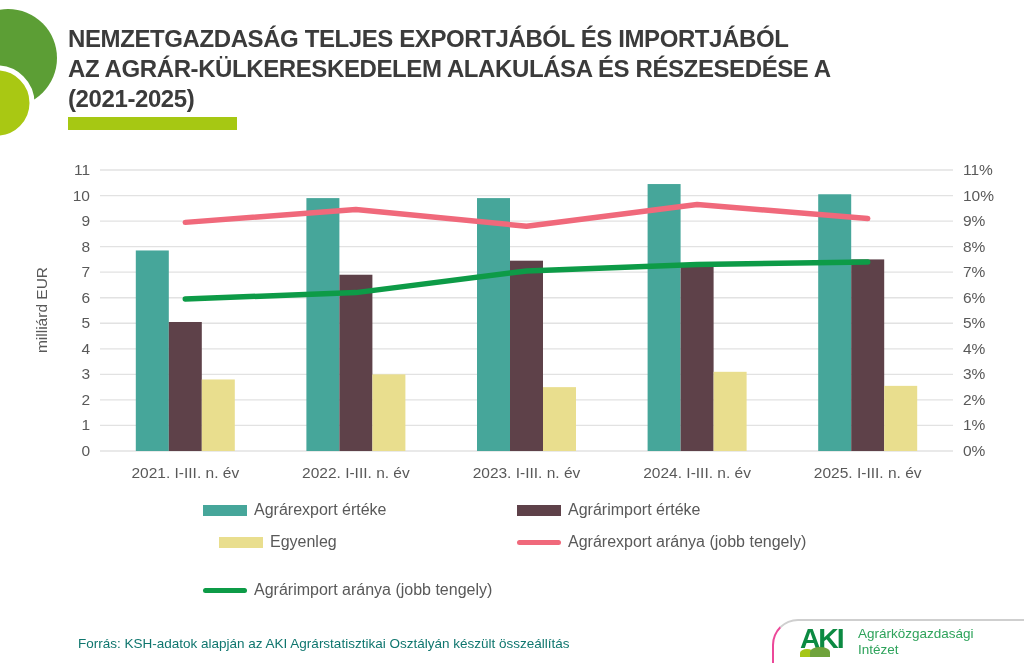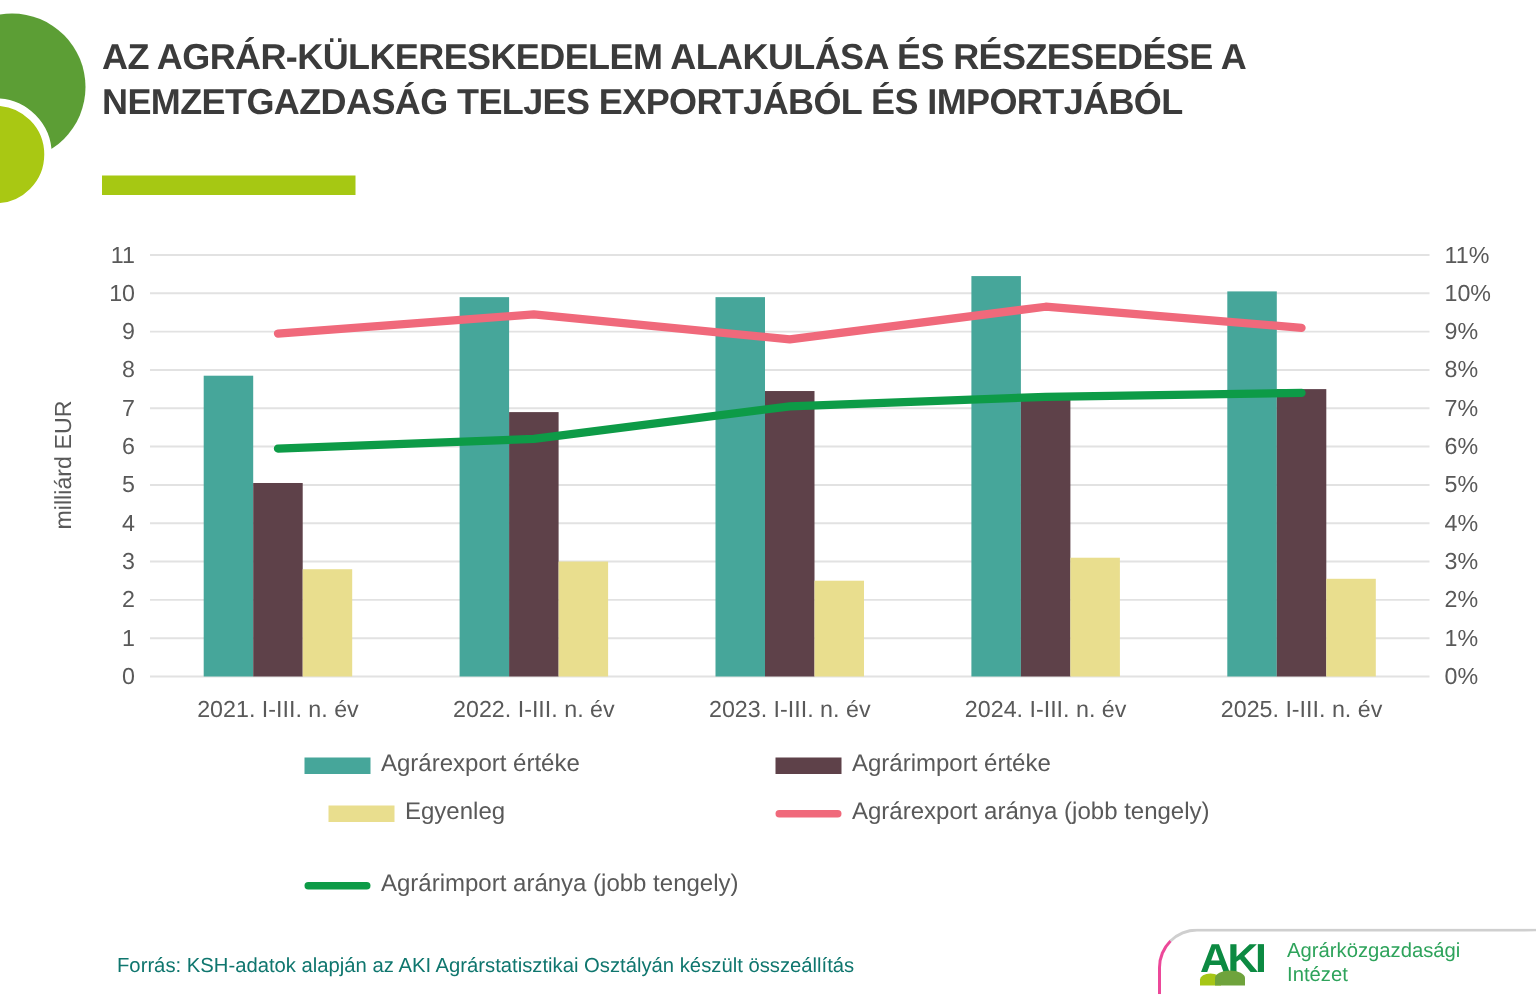"AZ AGRÁR-KÜLKERESKEDELEM ALAKULÁSA ÉS" div { order: before "NEMZETGAZDASÁG TELJES EXPORTJÁBÓL ÉS" -> after "NEMZETGAZDASÁG TELJES EXPORTJÁBÓL ÉS" }
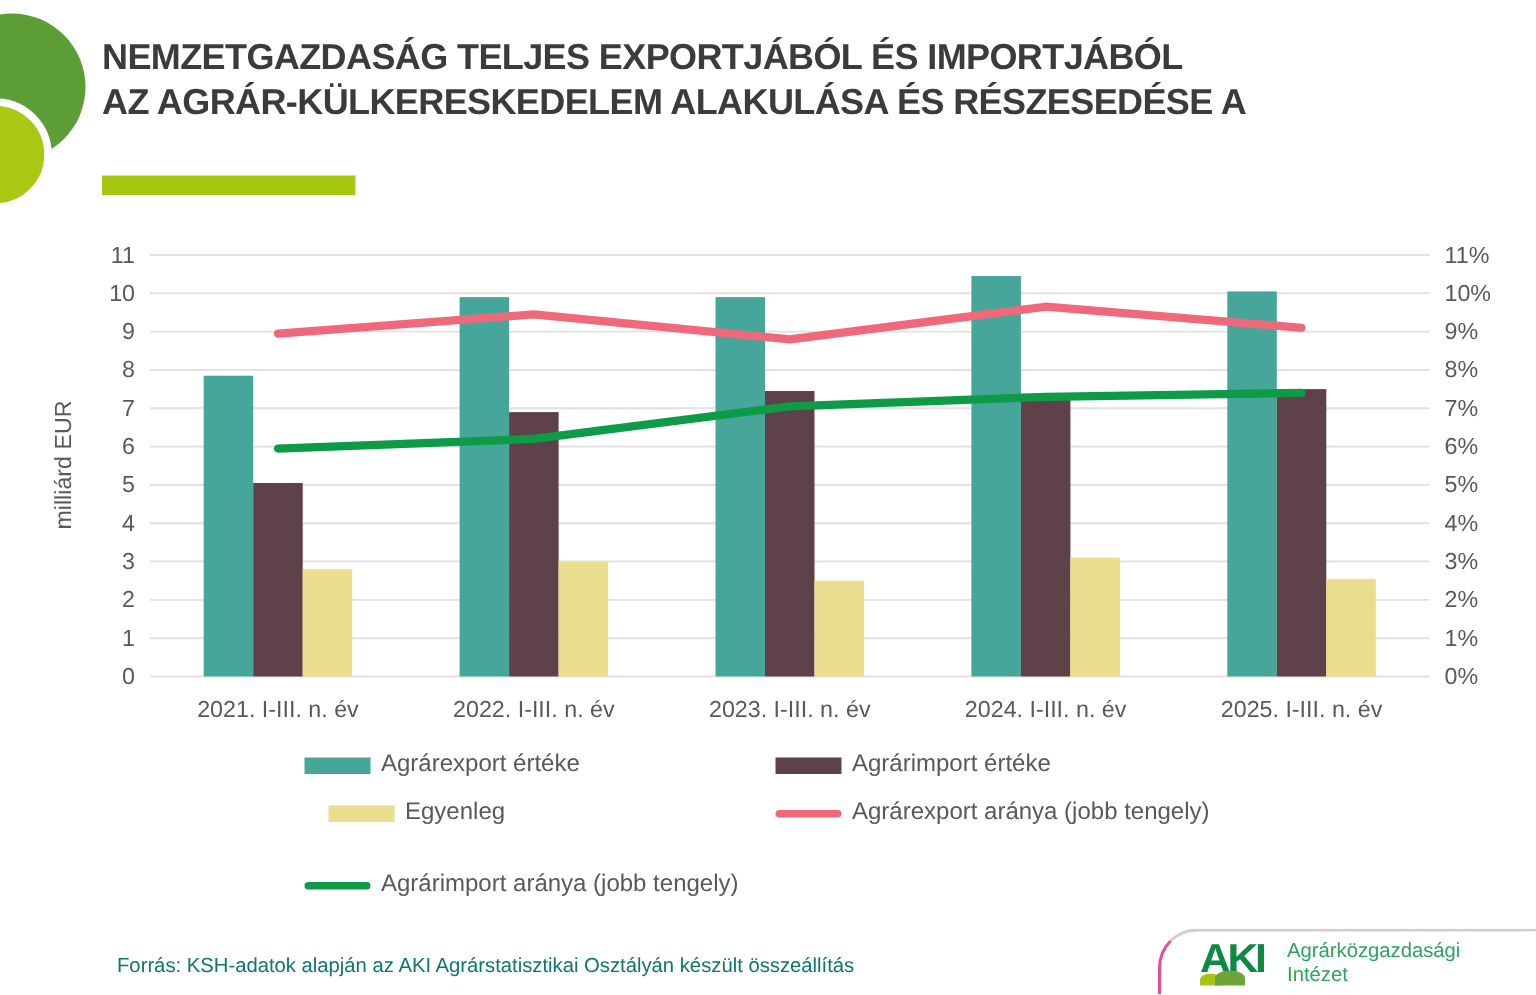"(2021-2025)" div { html: none -> <div>(2021-2025)</div> }
